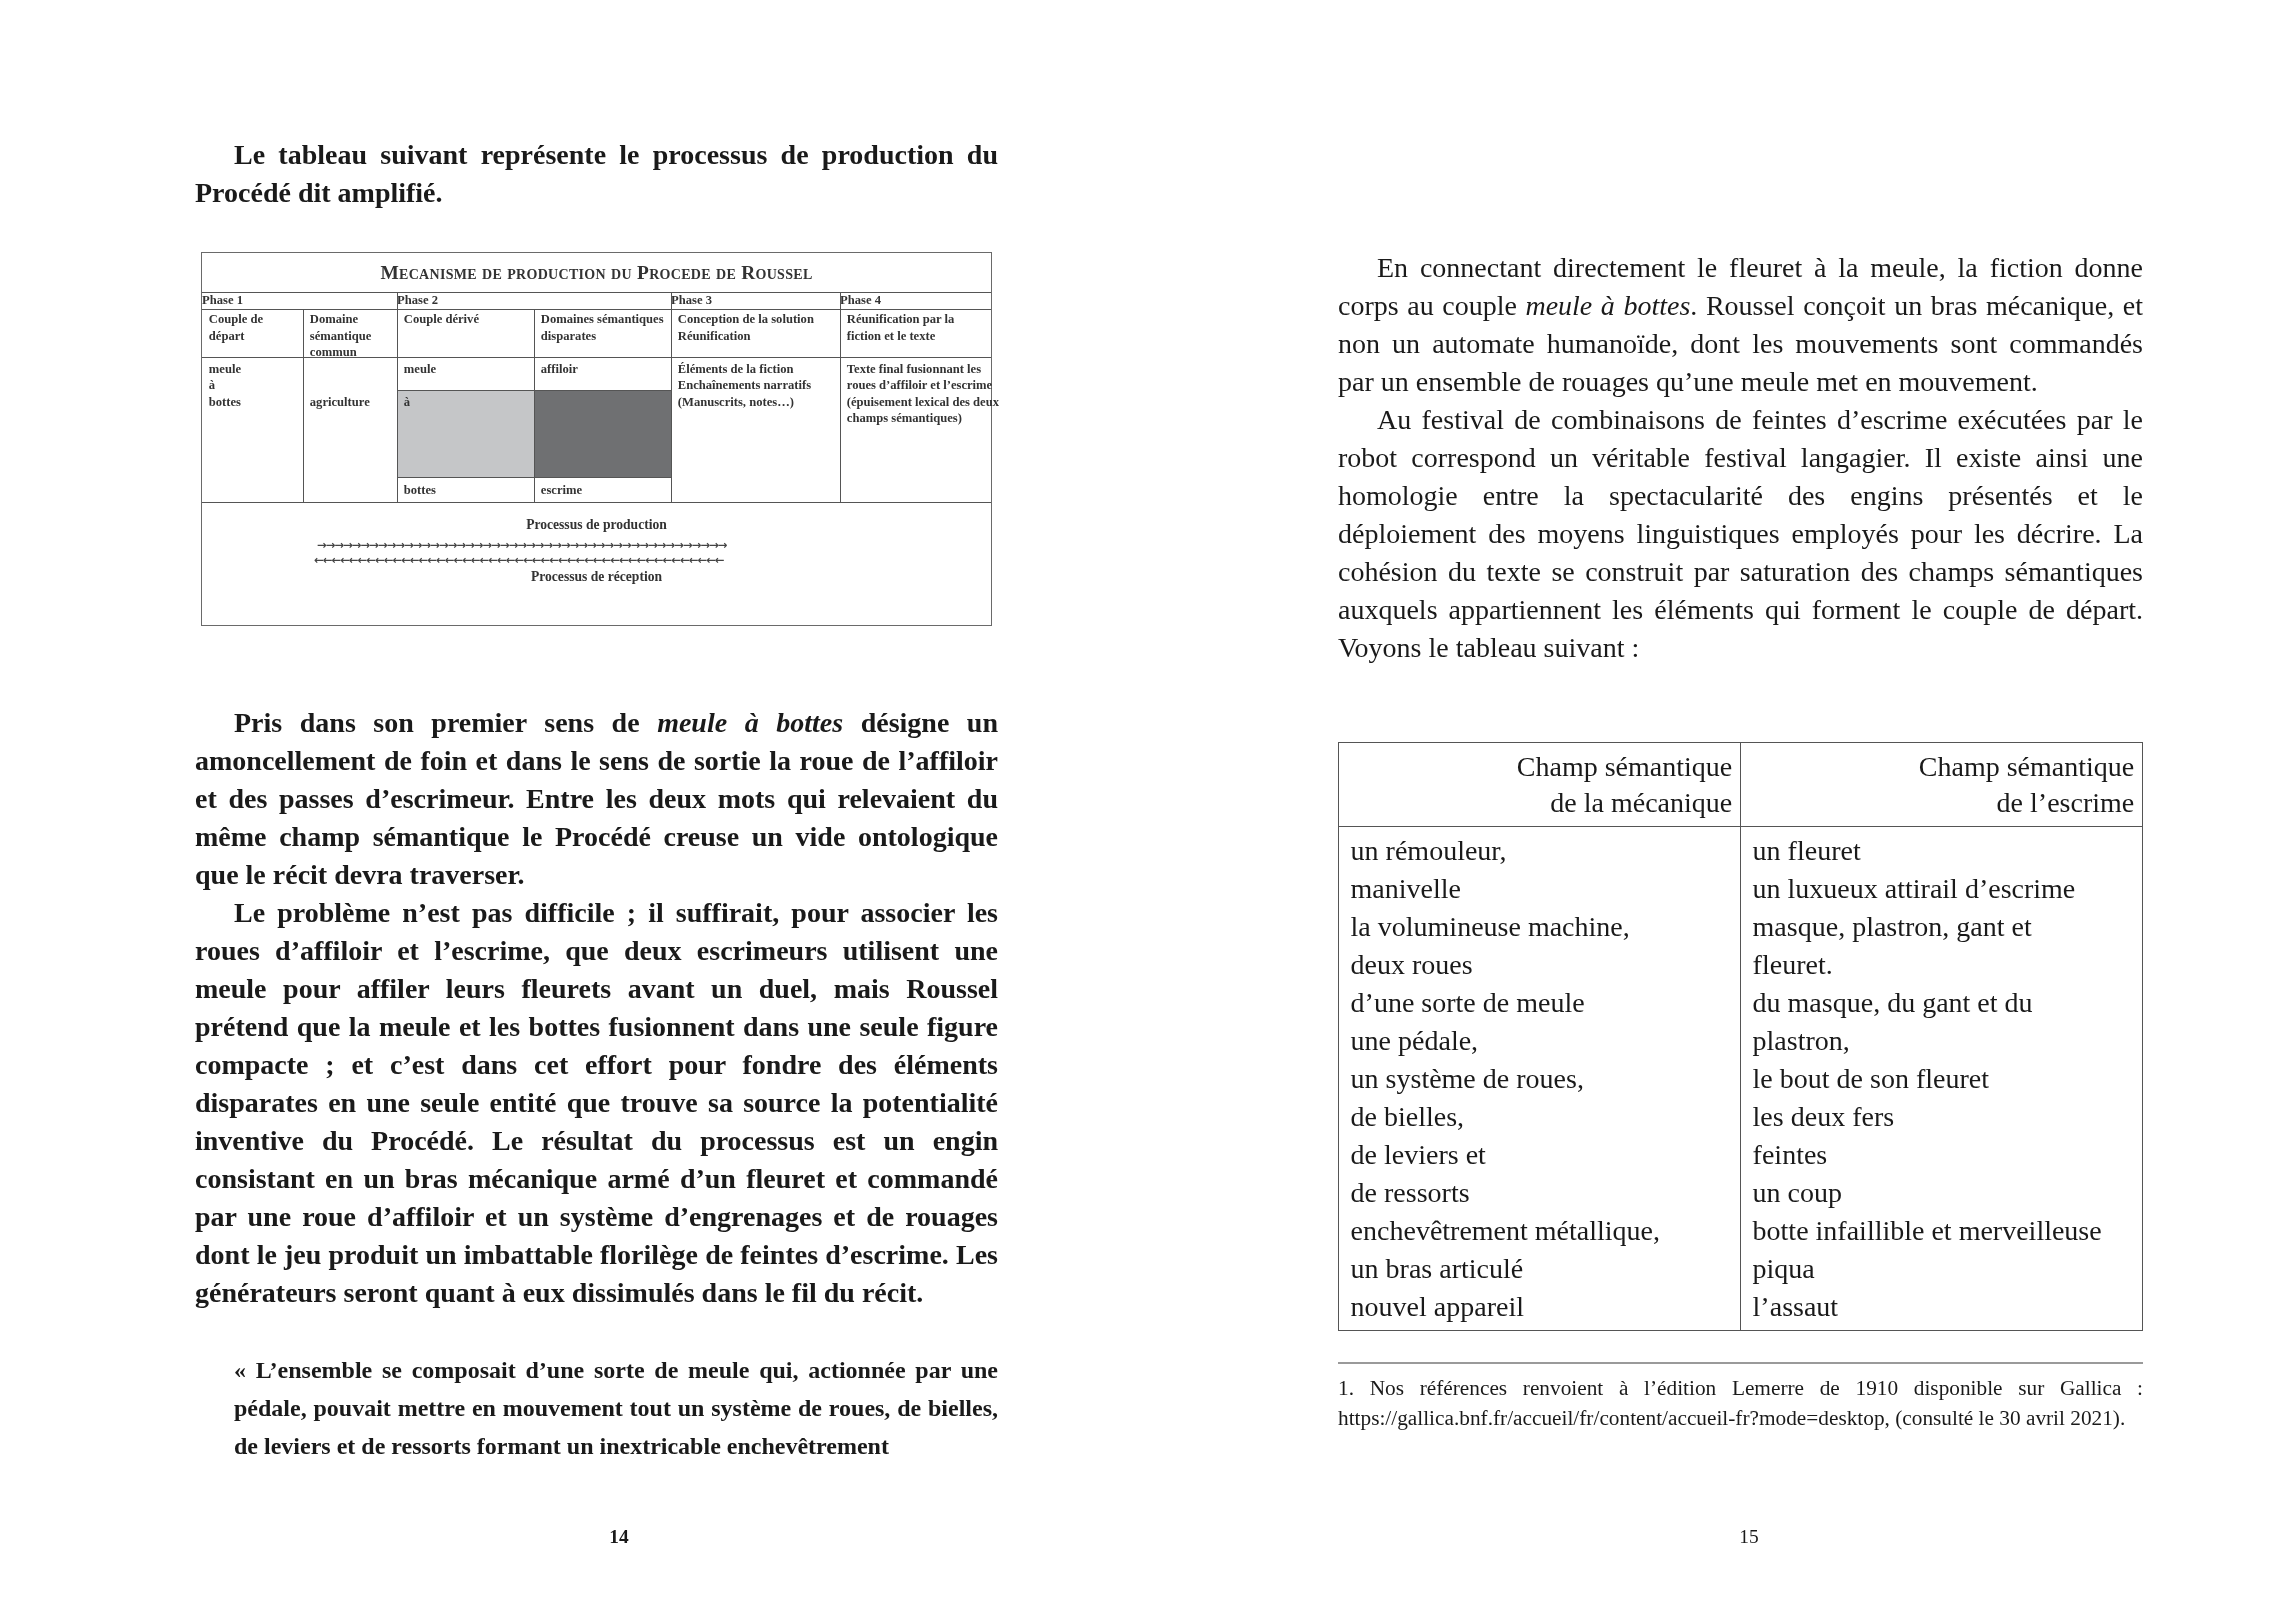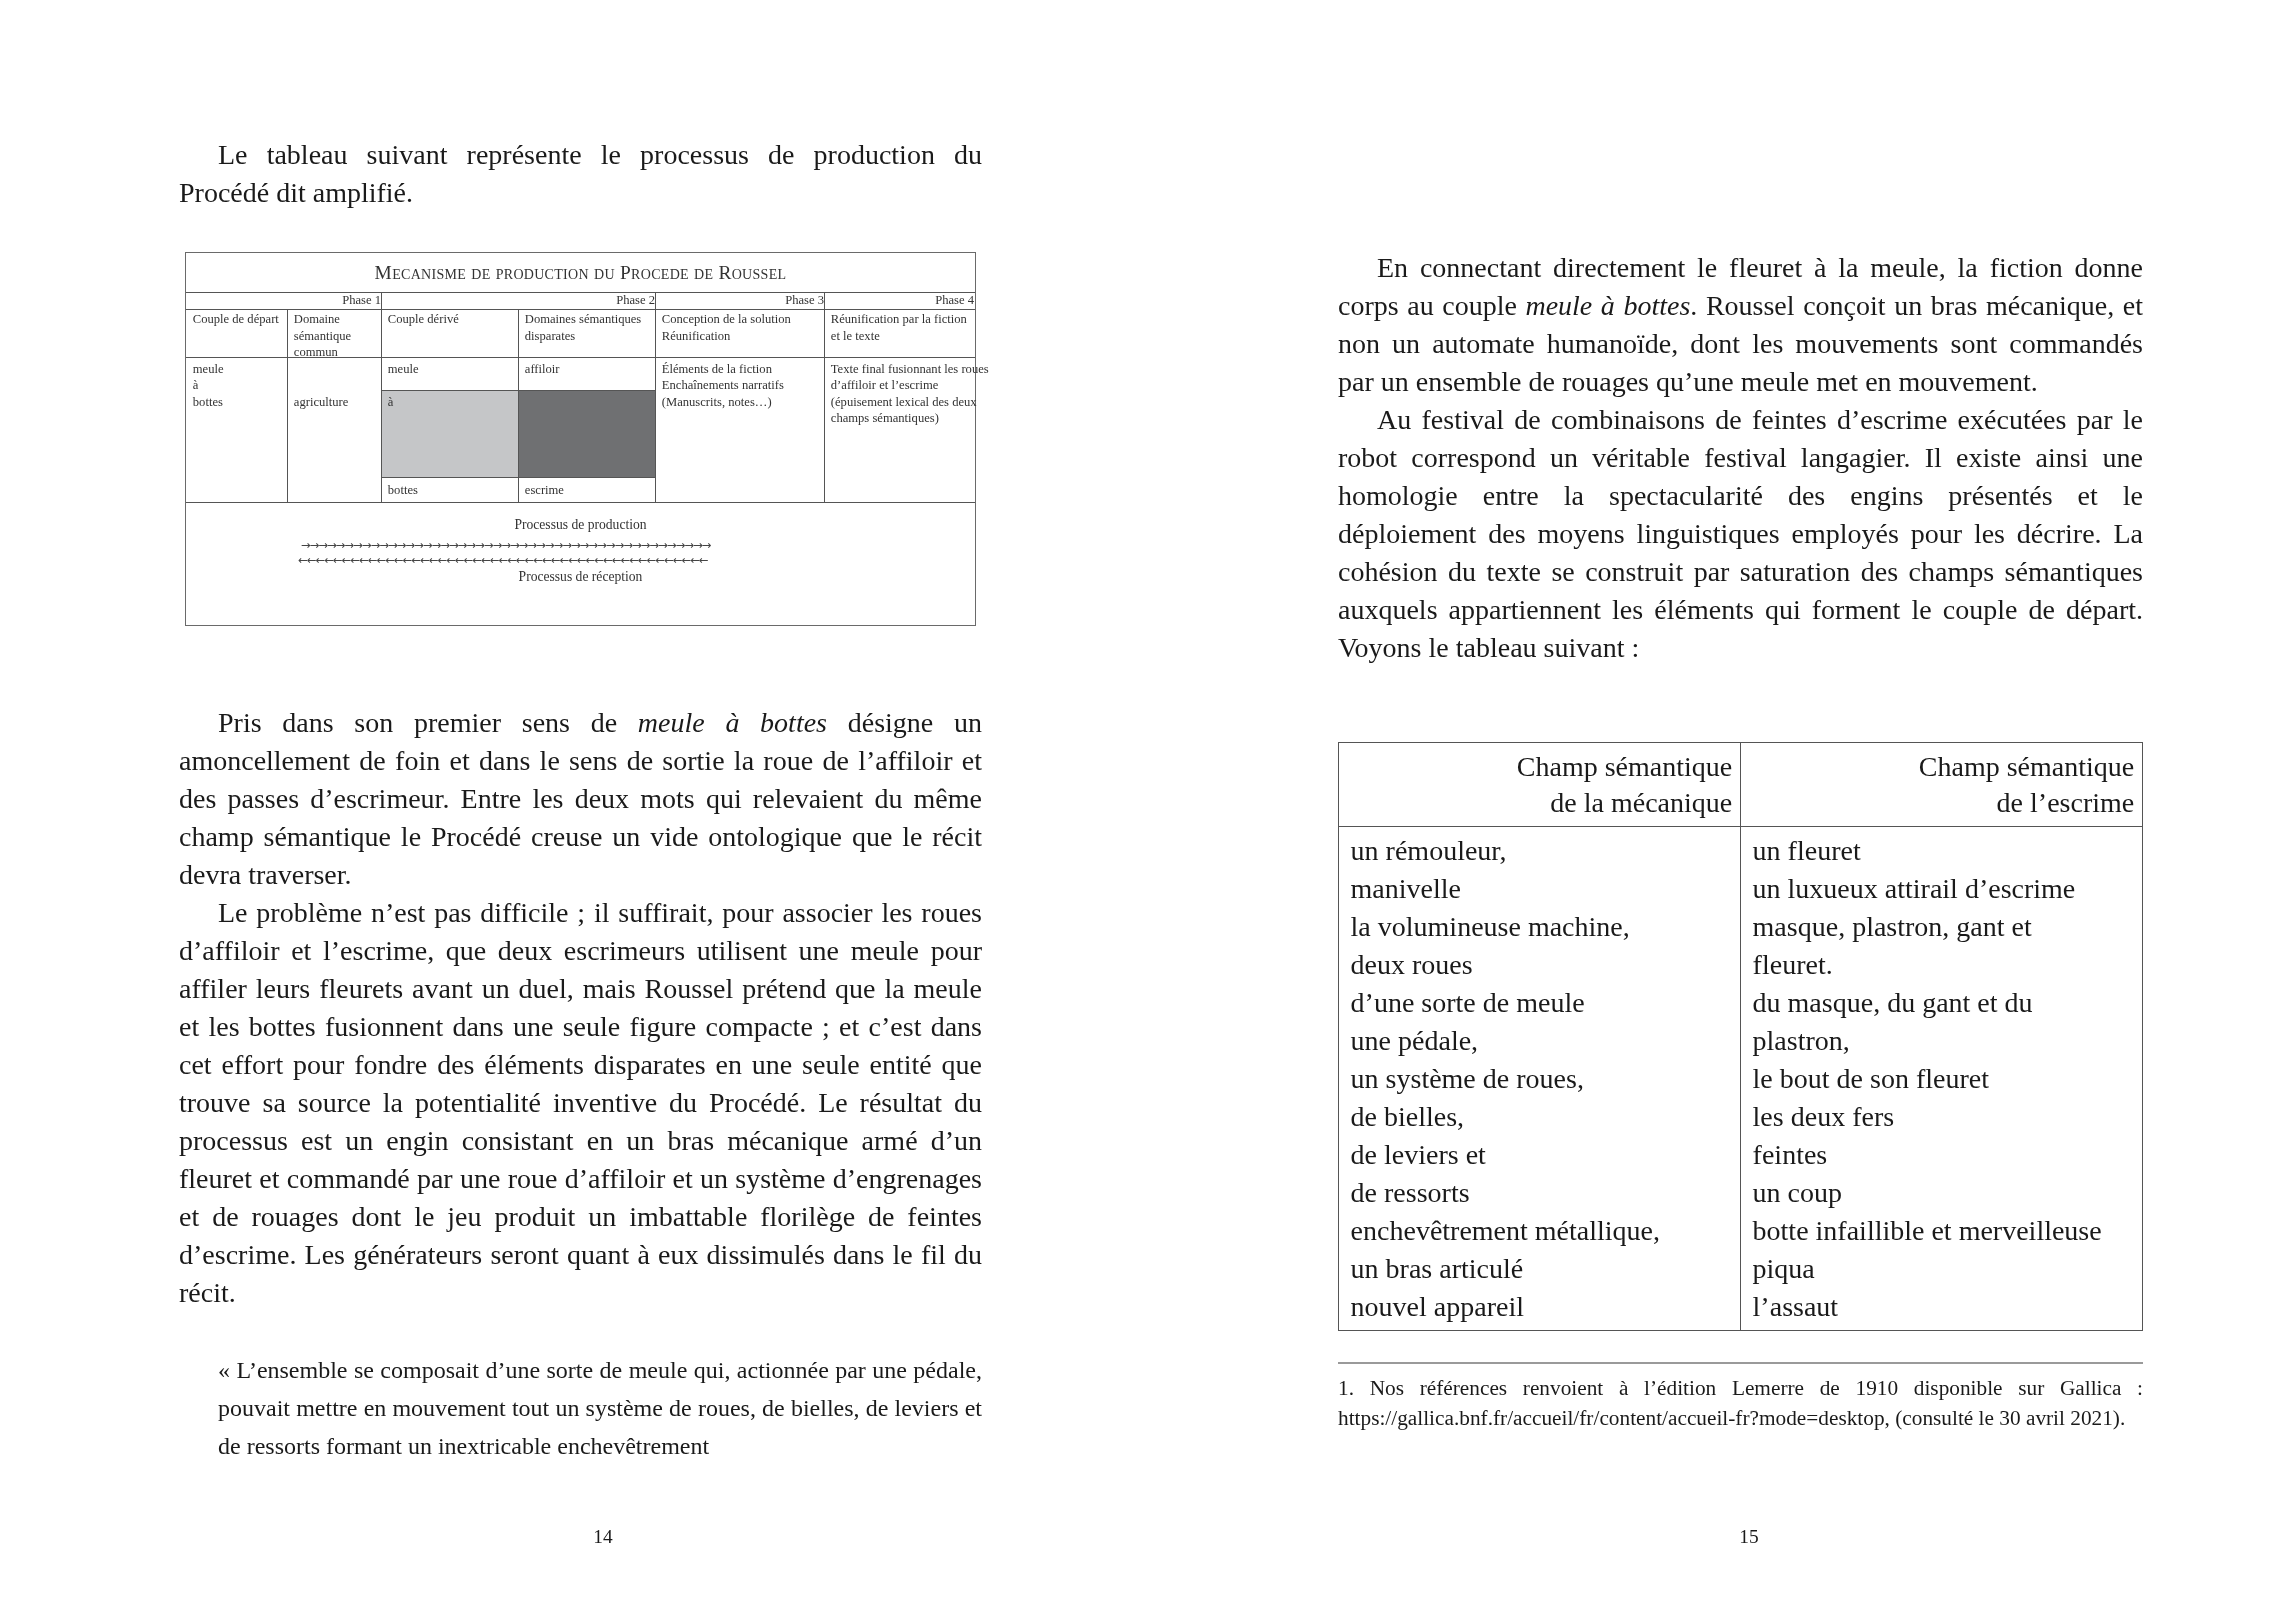"Le tableau suivant représente le" .page-left { font-weight: none -> bold; left: 0 -> 16px }
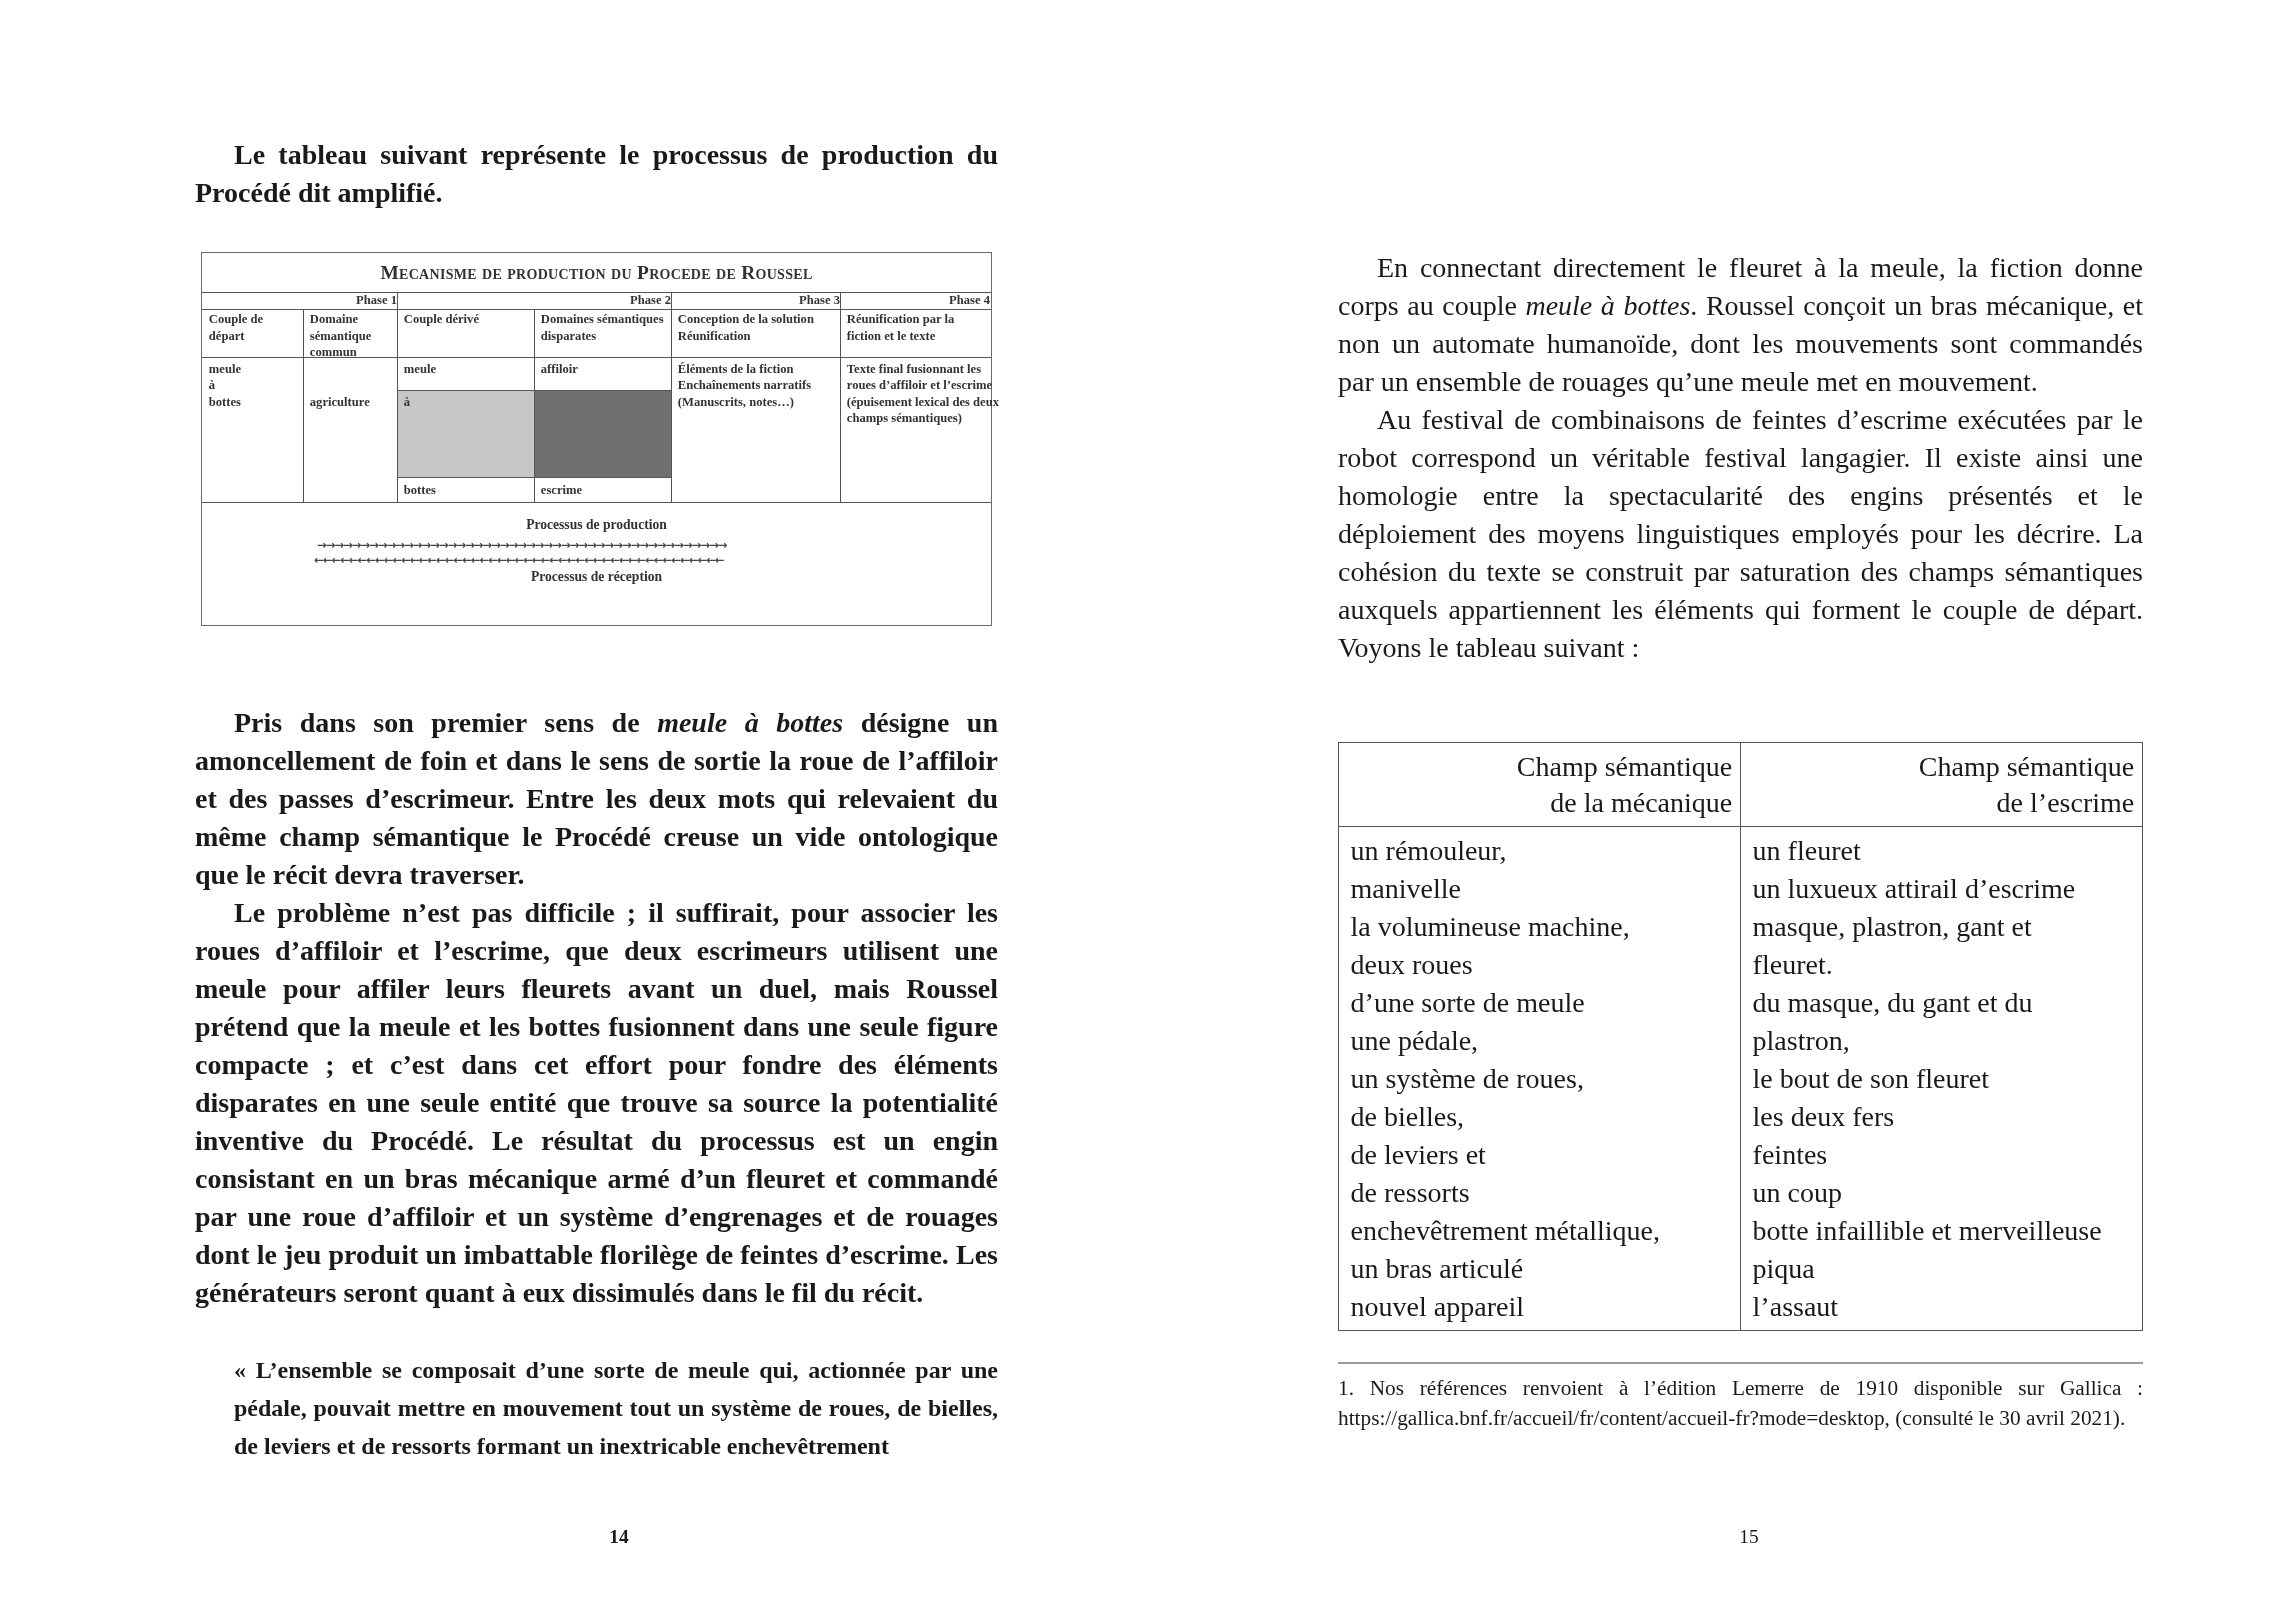"Phase 1" .phase { text-align: right -> left }
